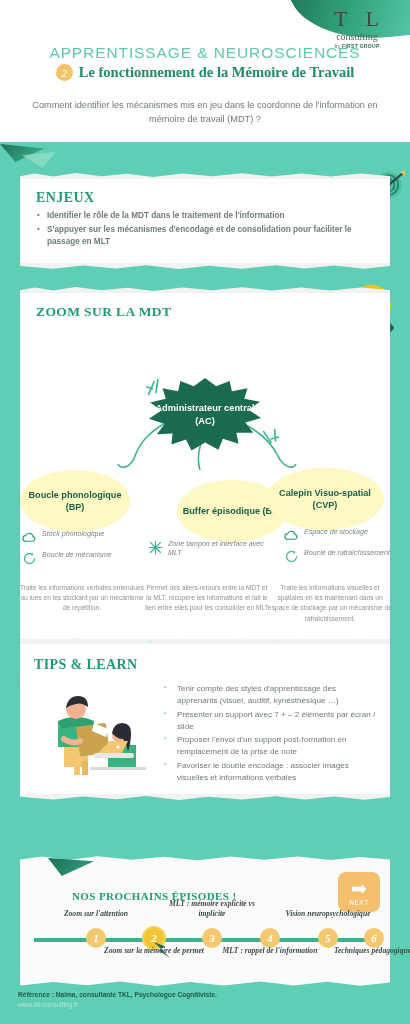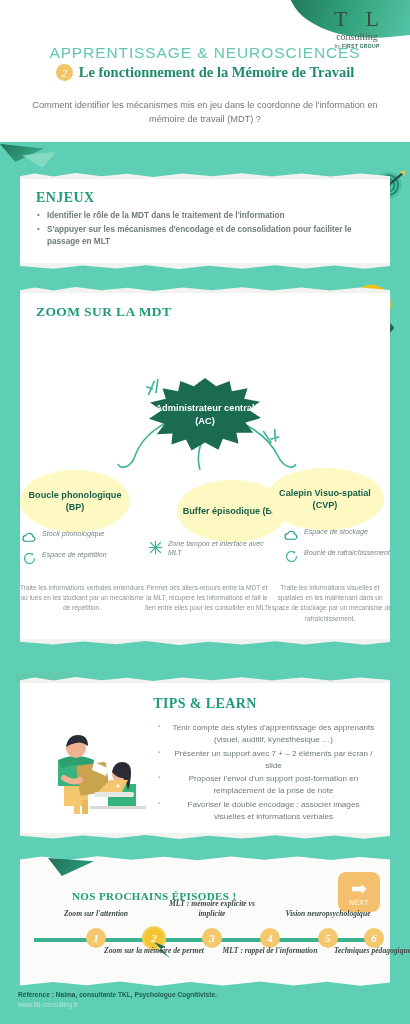"Espace de répétition" span.txt { text: Espace de répétition -> Boucle de mécanisme }
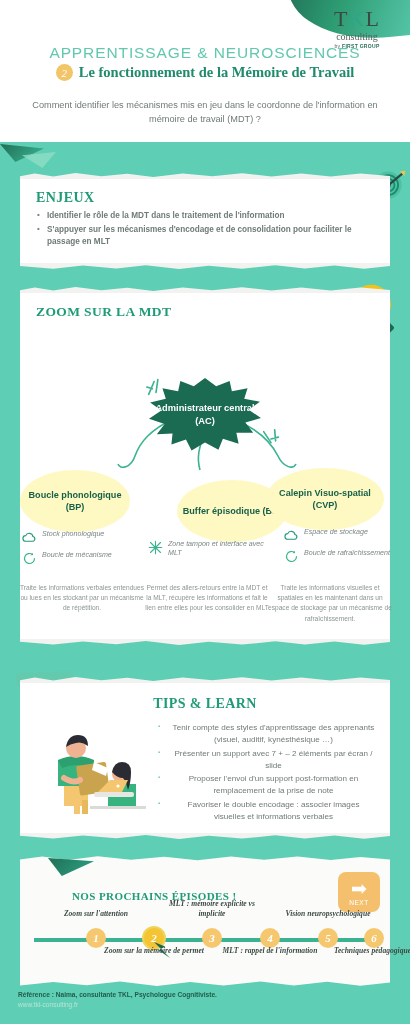"TIPS & LEARN" #tips { text-align: center -> none; top: 682px -> 643px }
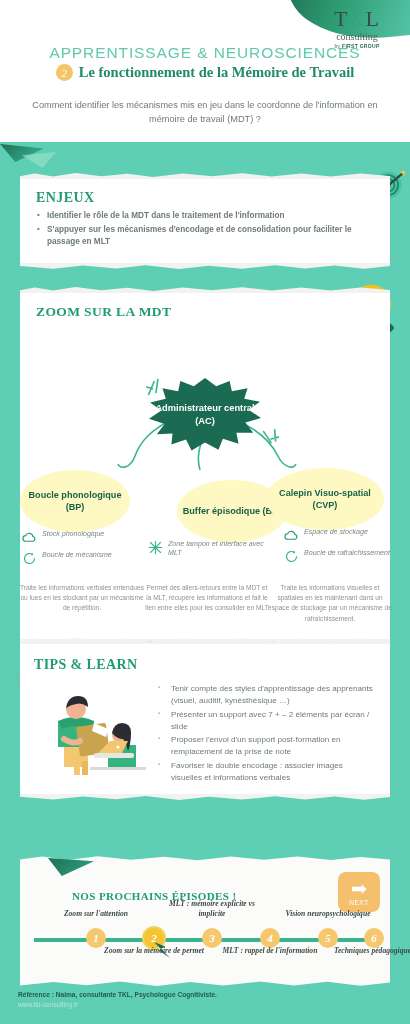"Tenir compte des styles d'apprentissage" .tips-body { gap: 6px -> 12px }
